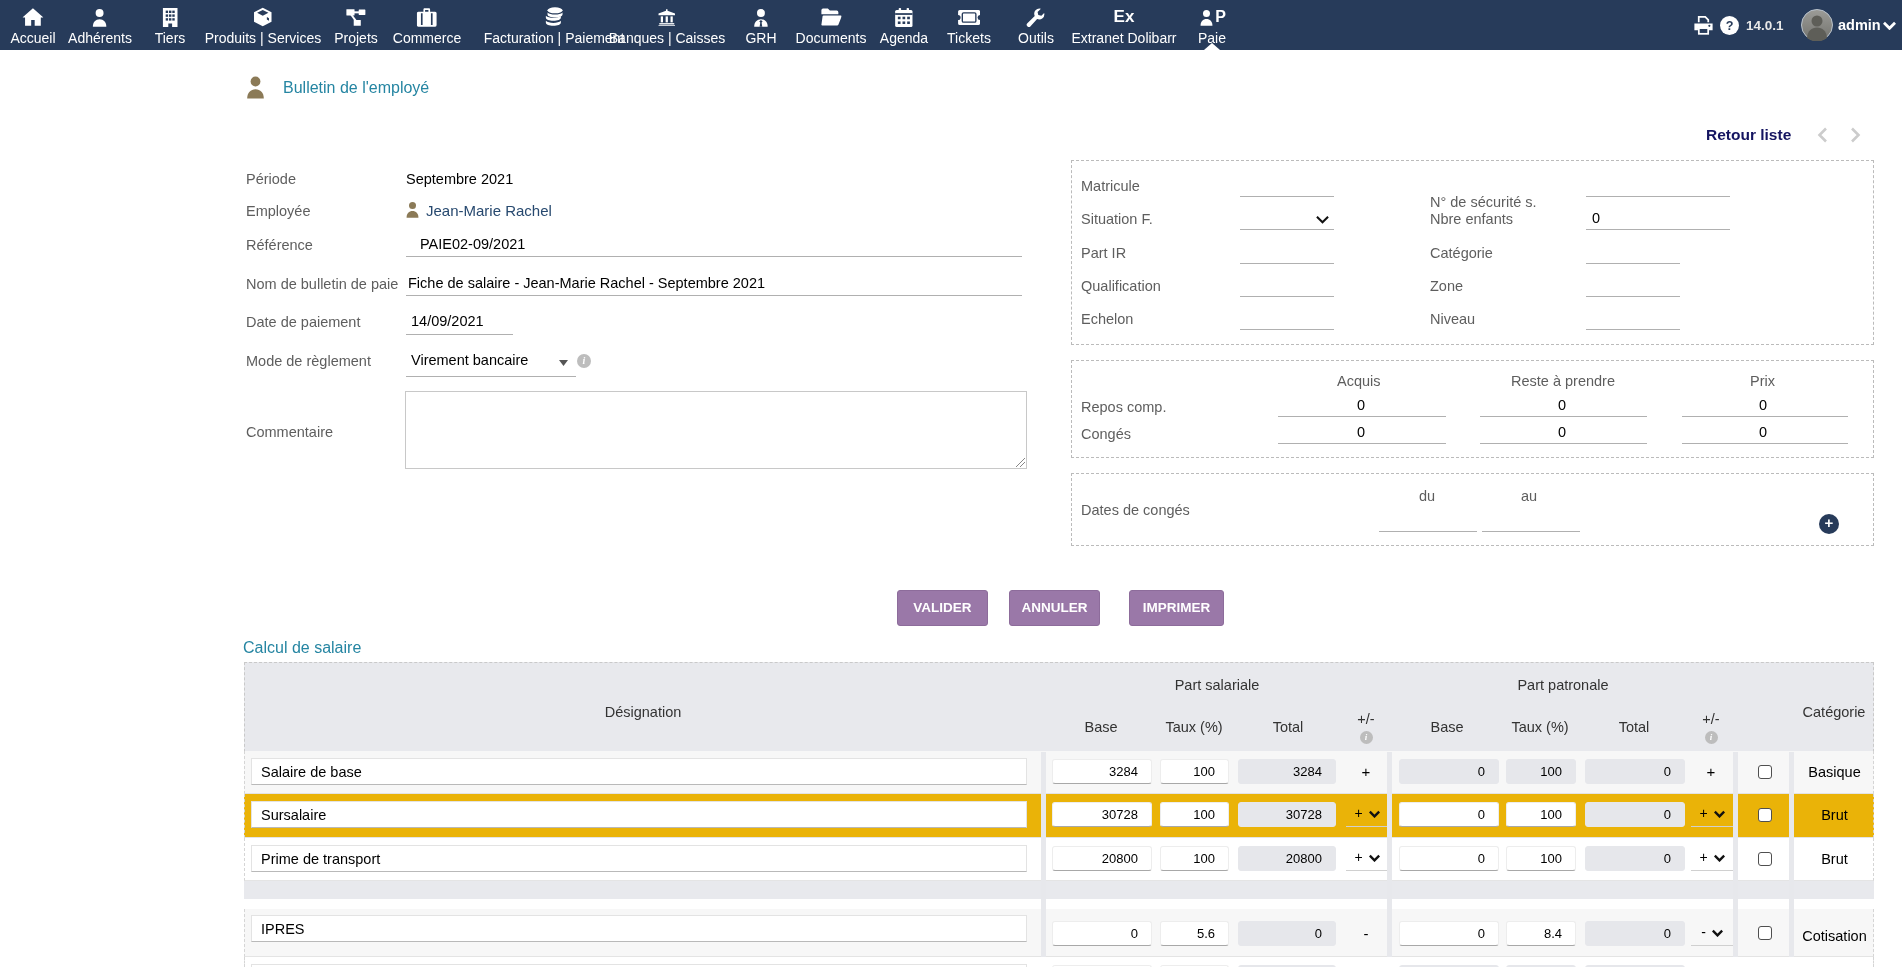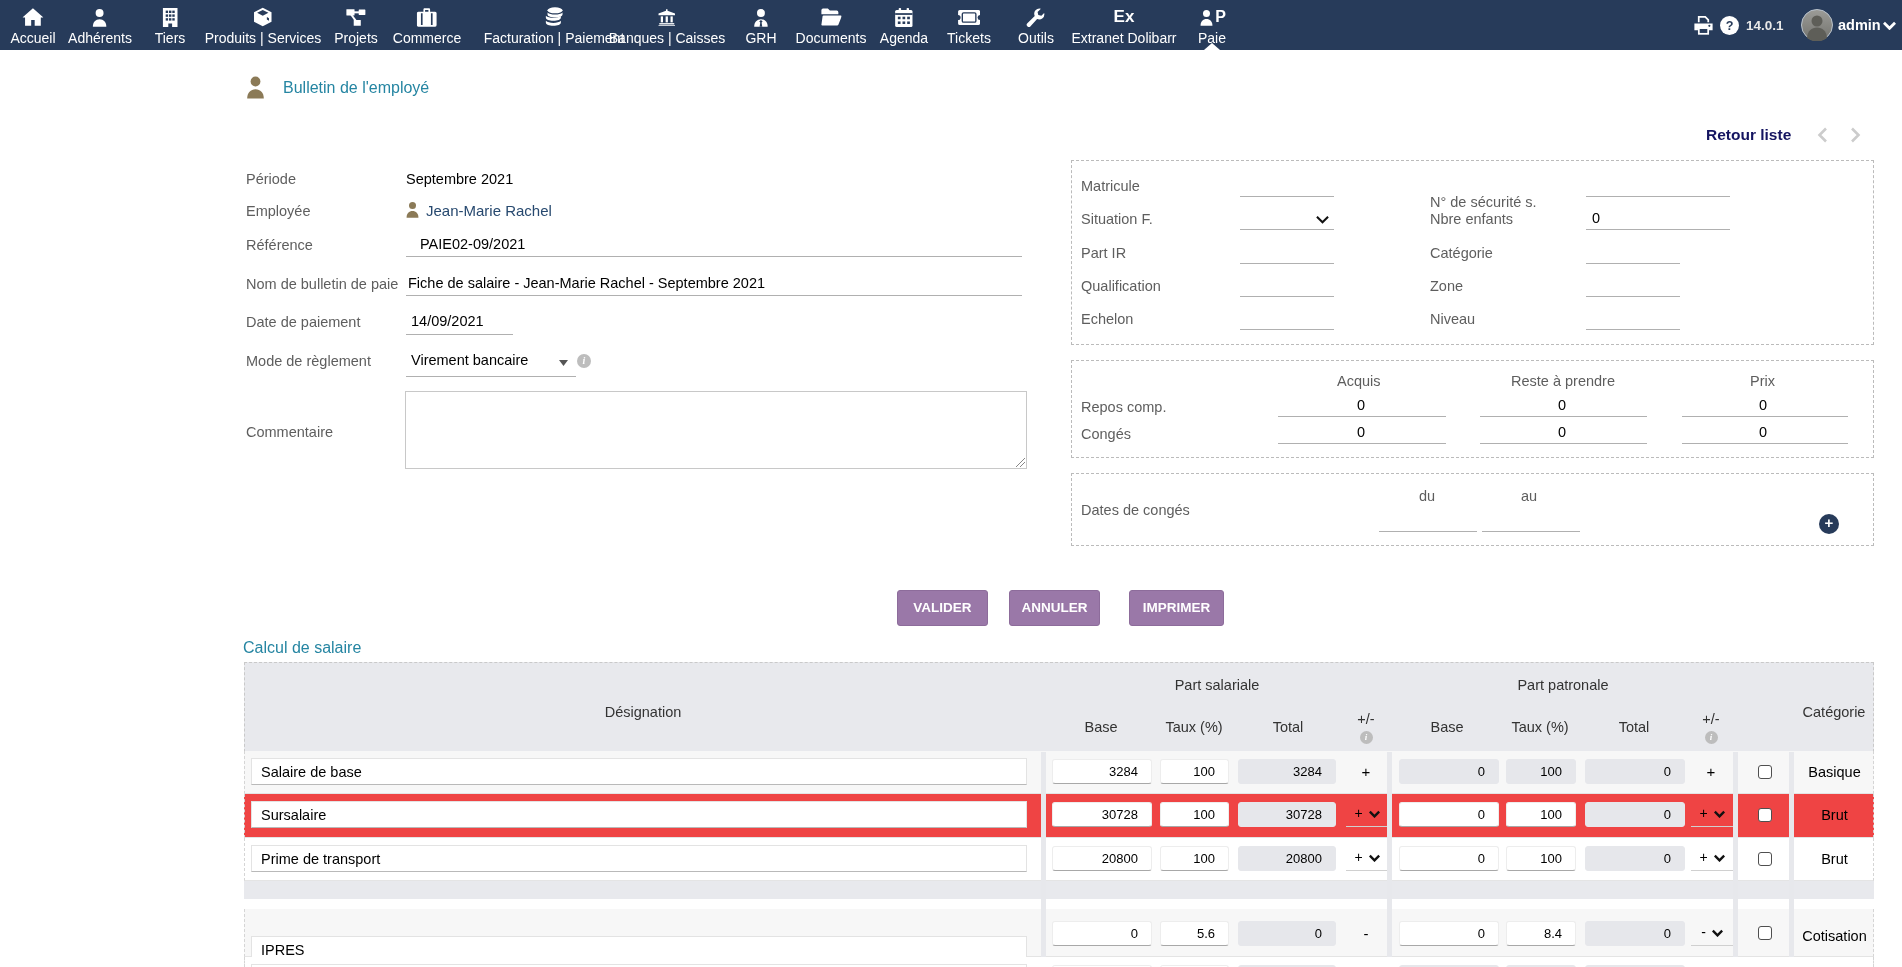"Sursalaire" div.abs { background: #ef4444 -> #eab308 }
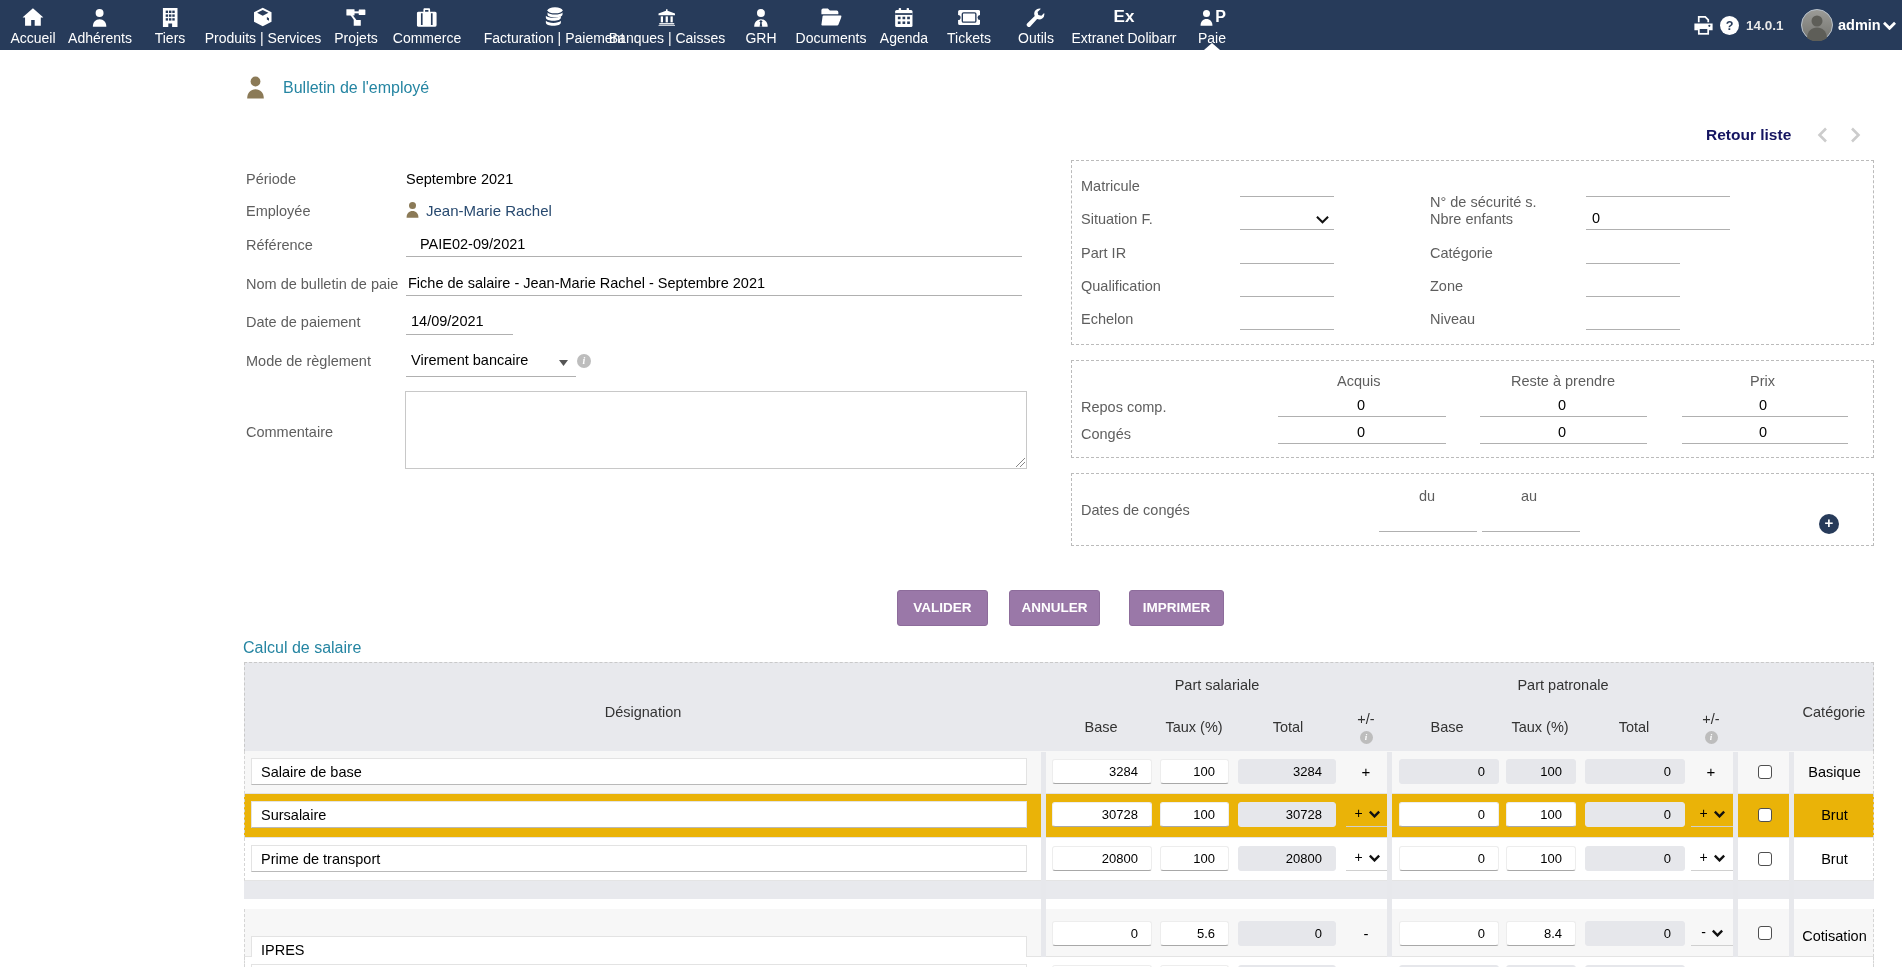"IPRES" div.des { margin-top: 21px -> none }
